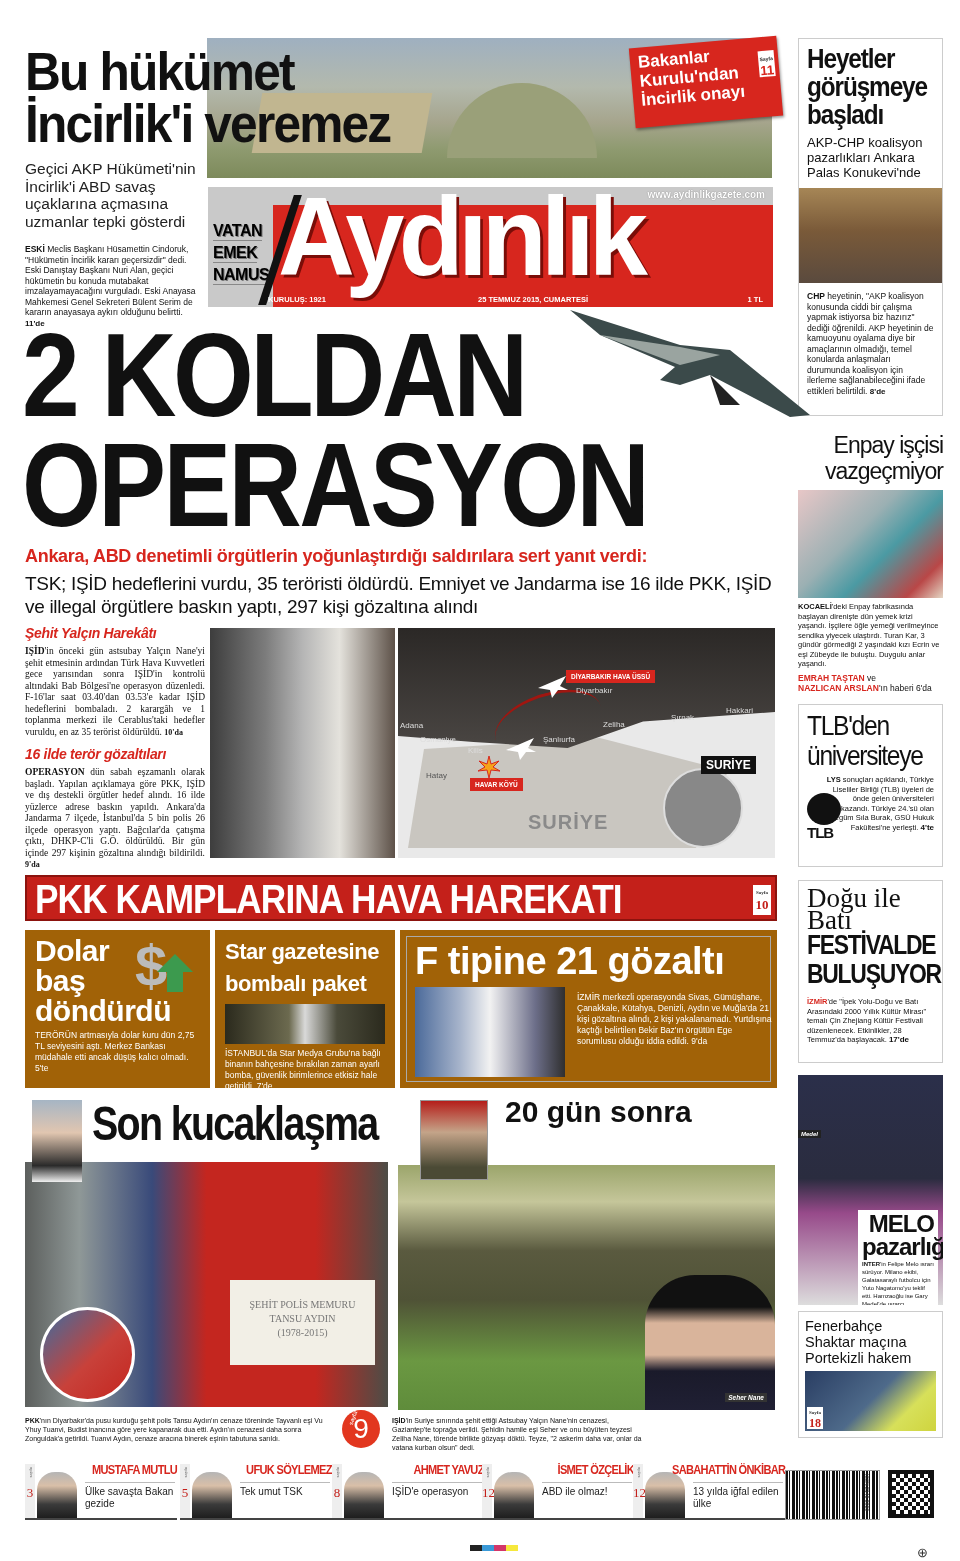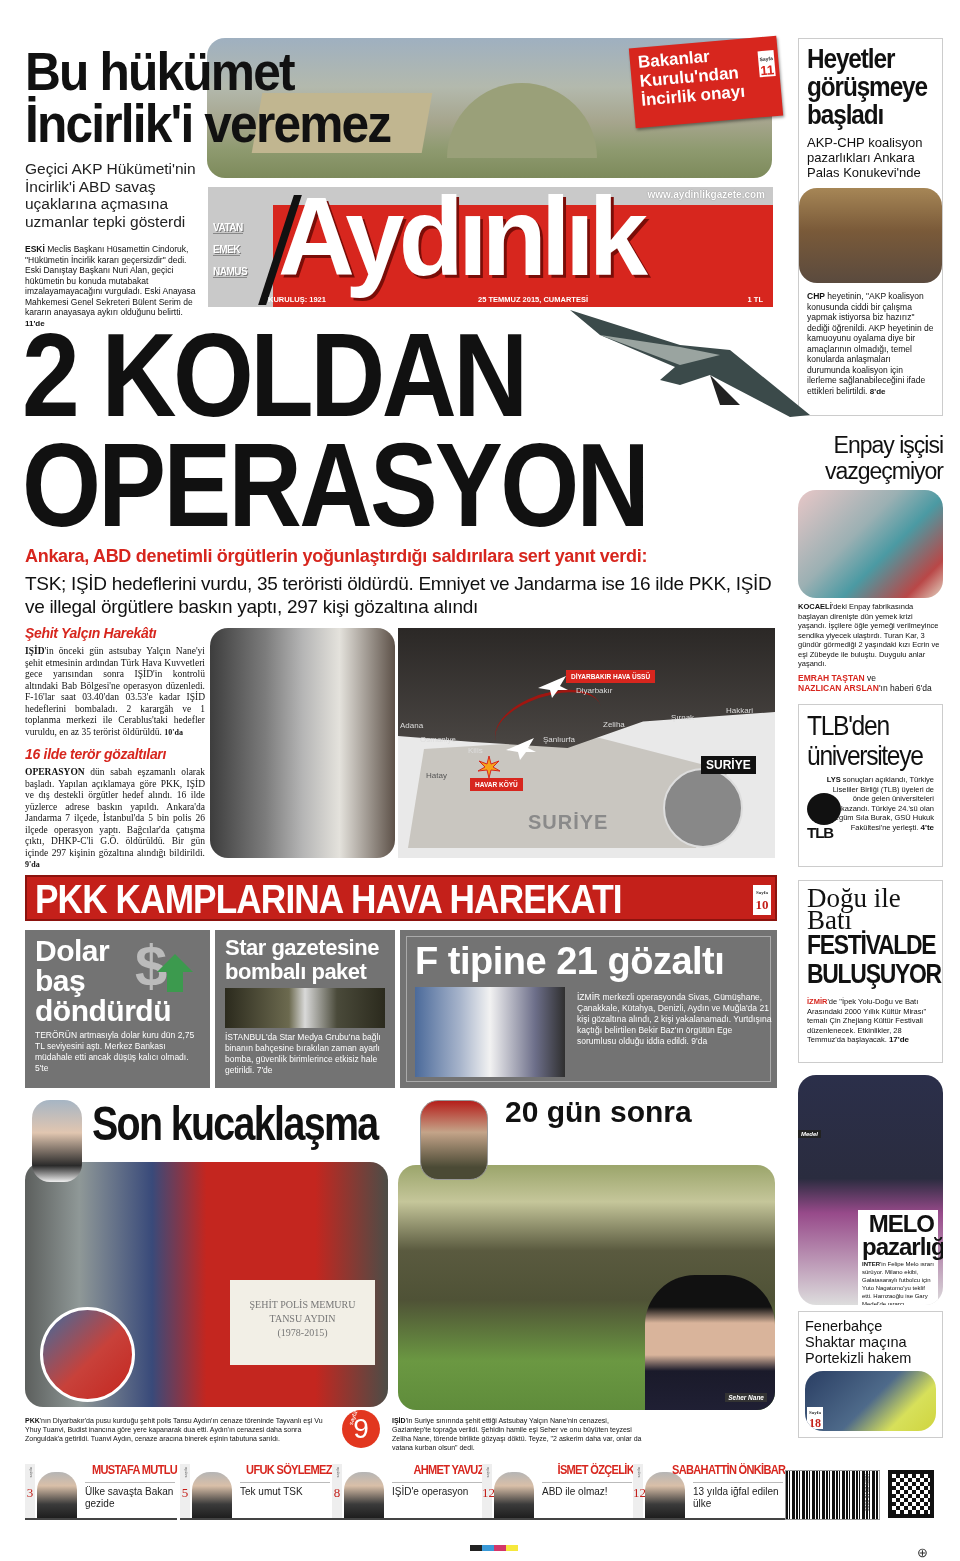"VATAN" #masthead .slogan { color: #ffffff -> #000000; font-size: 10px -> 16px }
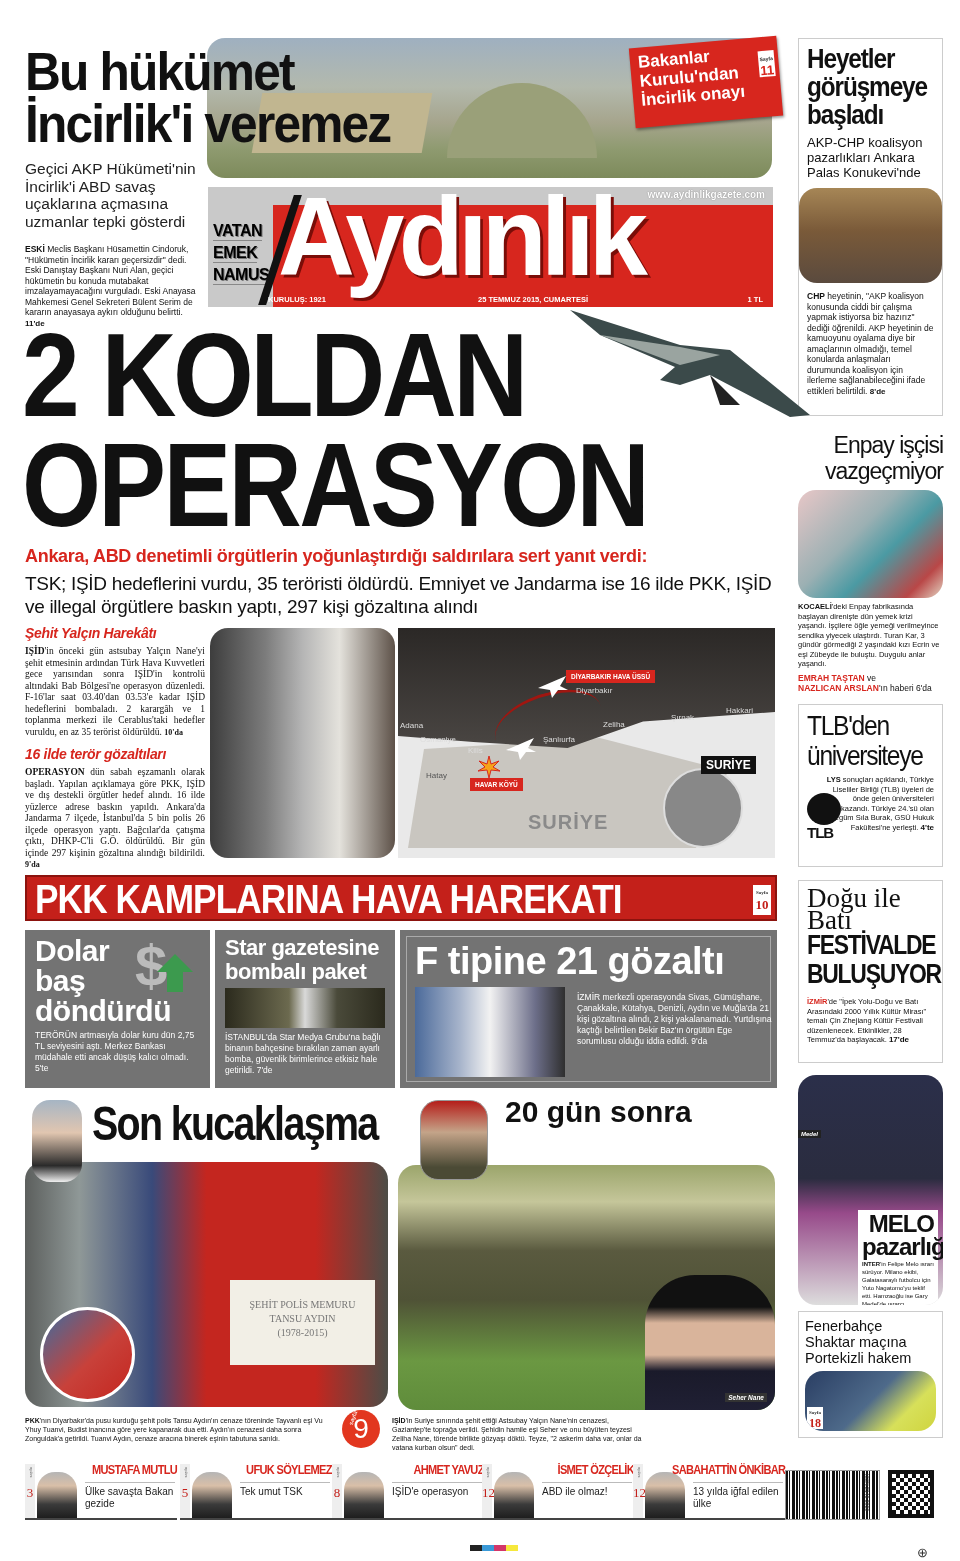"Dolar" .blk { background: #737373 -> #a16207 }
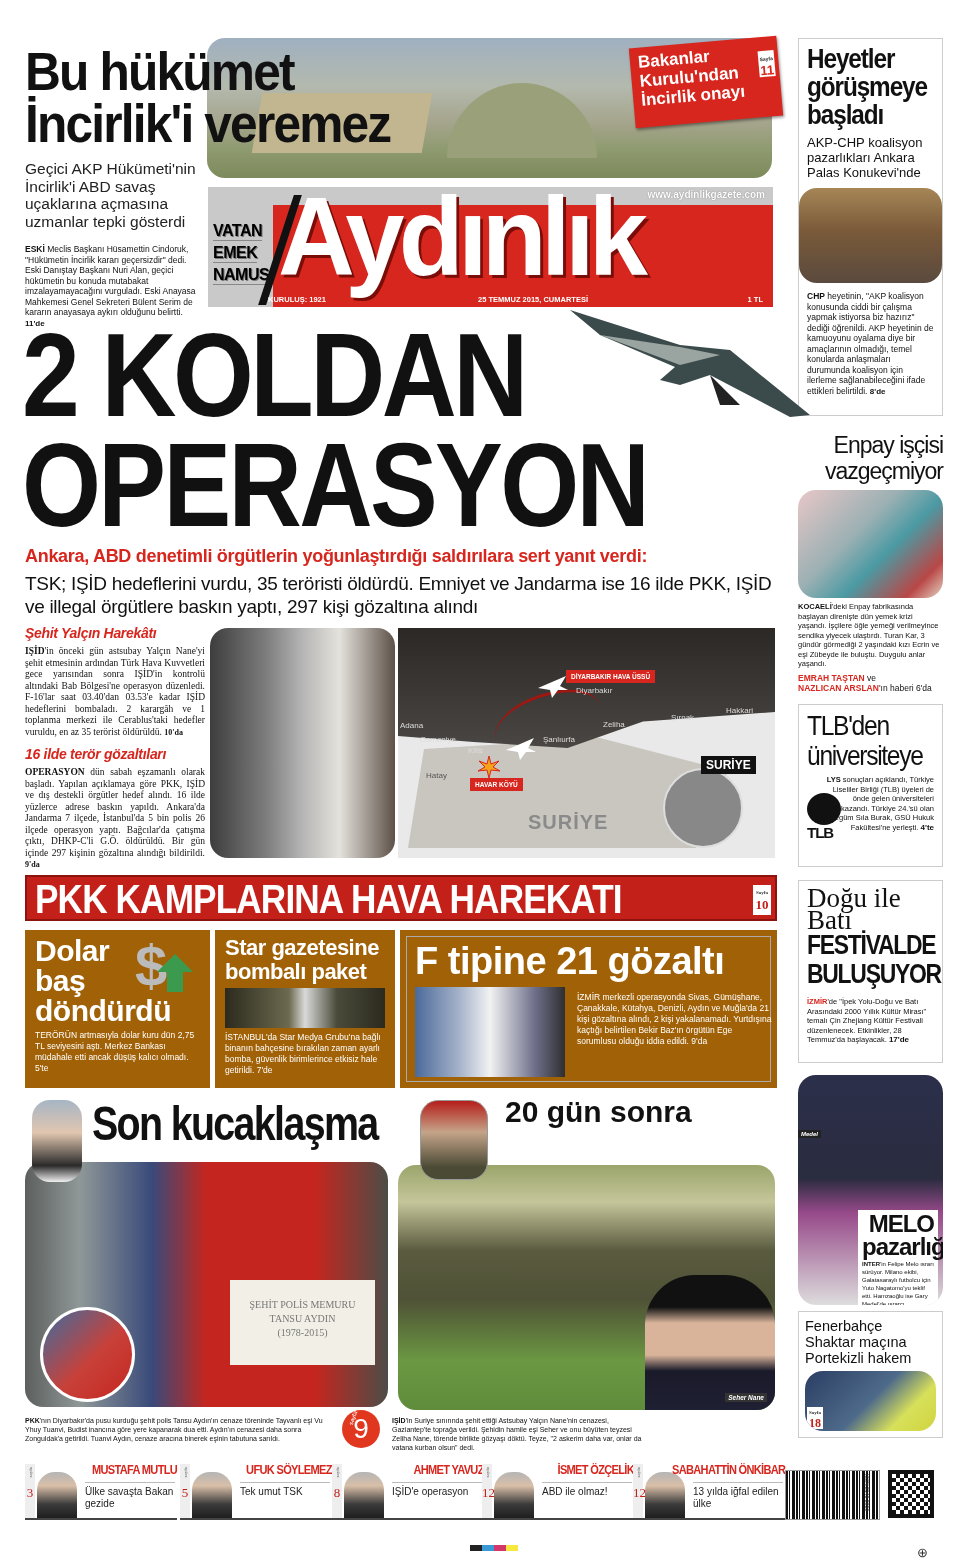"Star gazetesine bombalı paket" #blk-star h2 { line-height: 24px -> 32px }
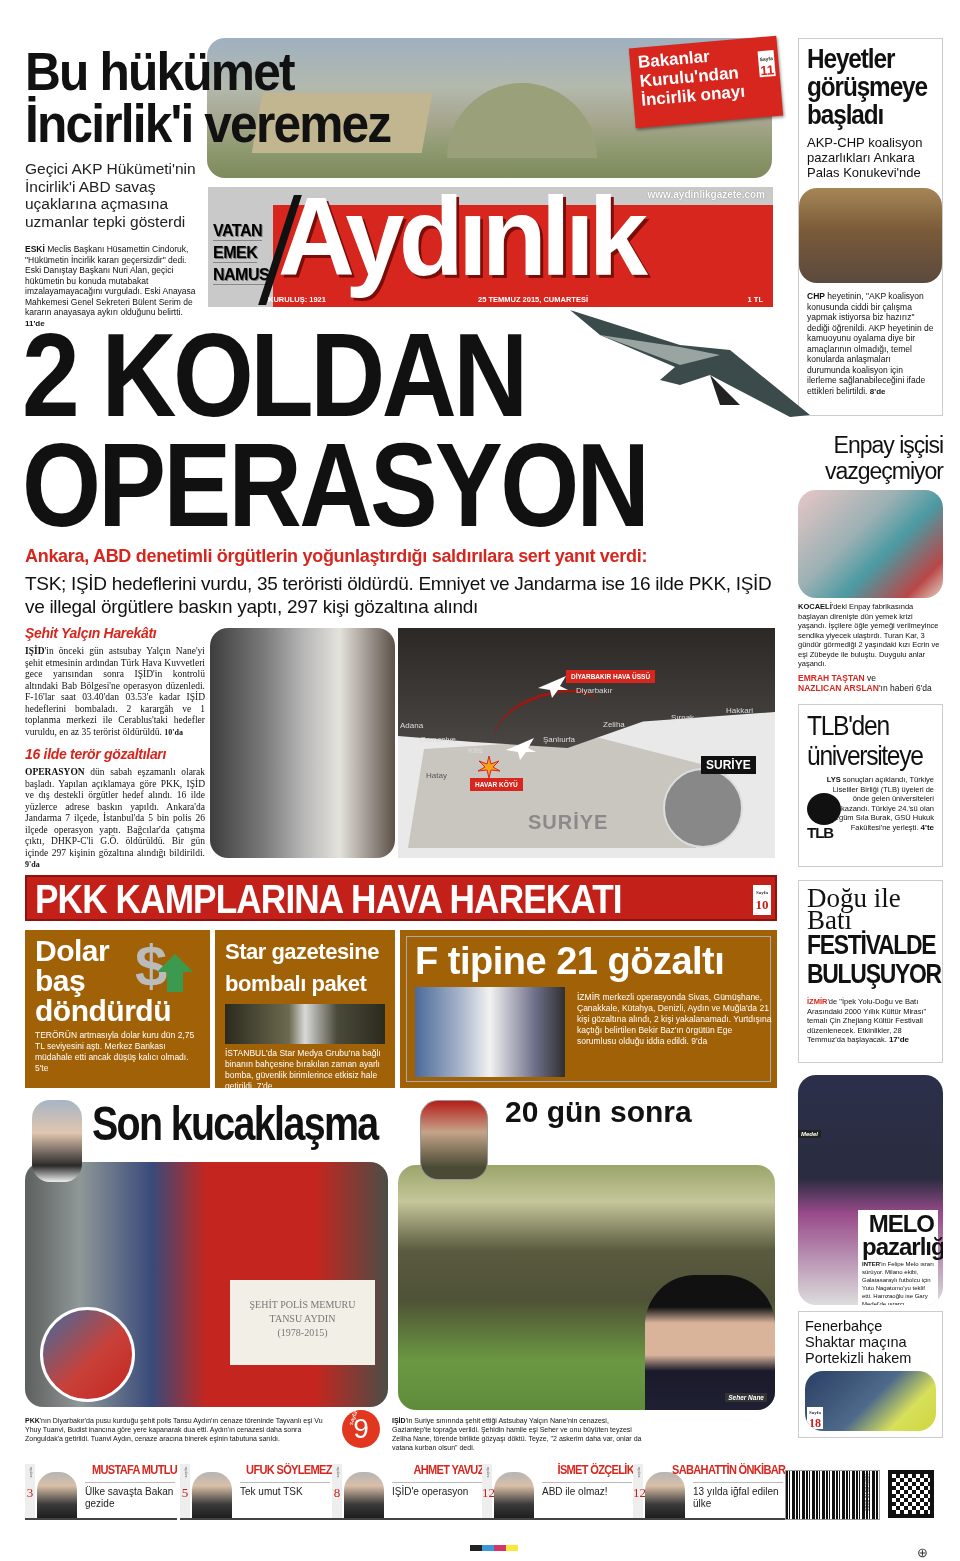"MELO" .photo { border-radius: 18px -> none }
